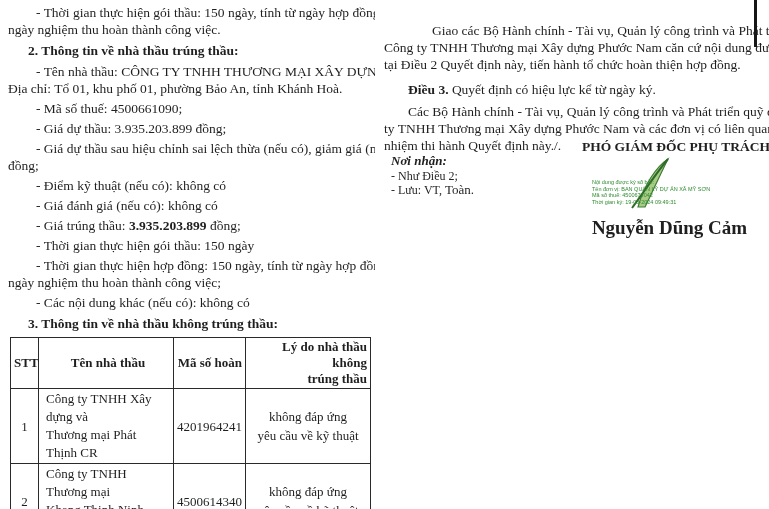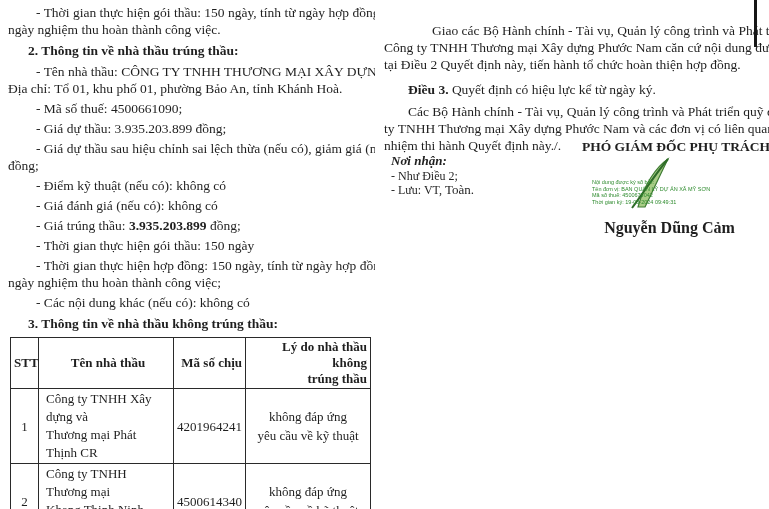"Nguyễn Dũng Cảm" .sig-name { font-size: 16px -> 19px }
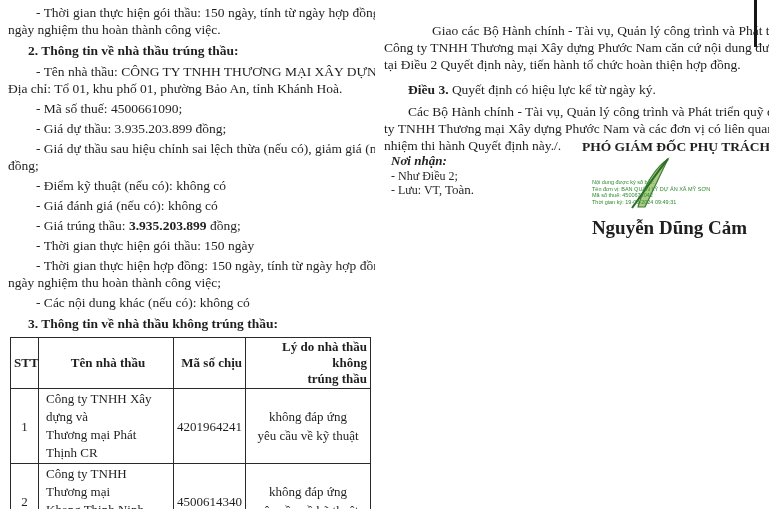"Mã số chịu" th.c-tax { text: chịu -> hoàn }
